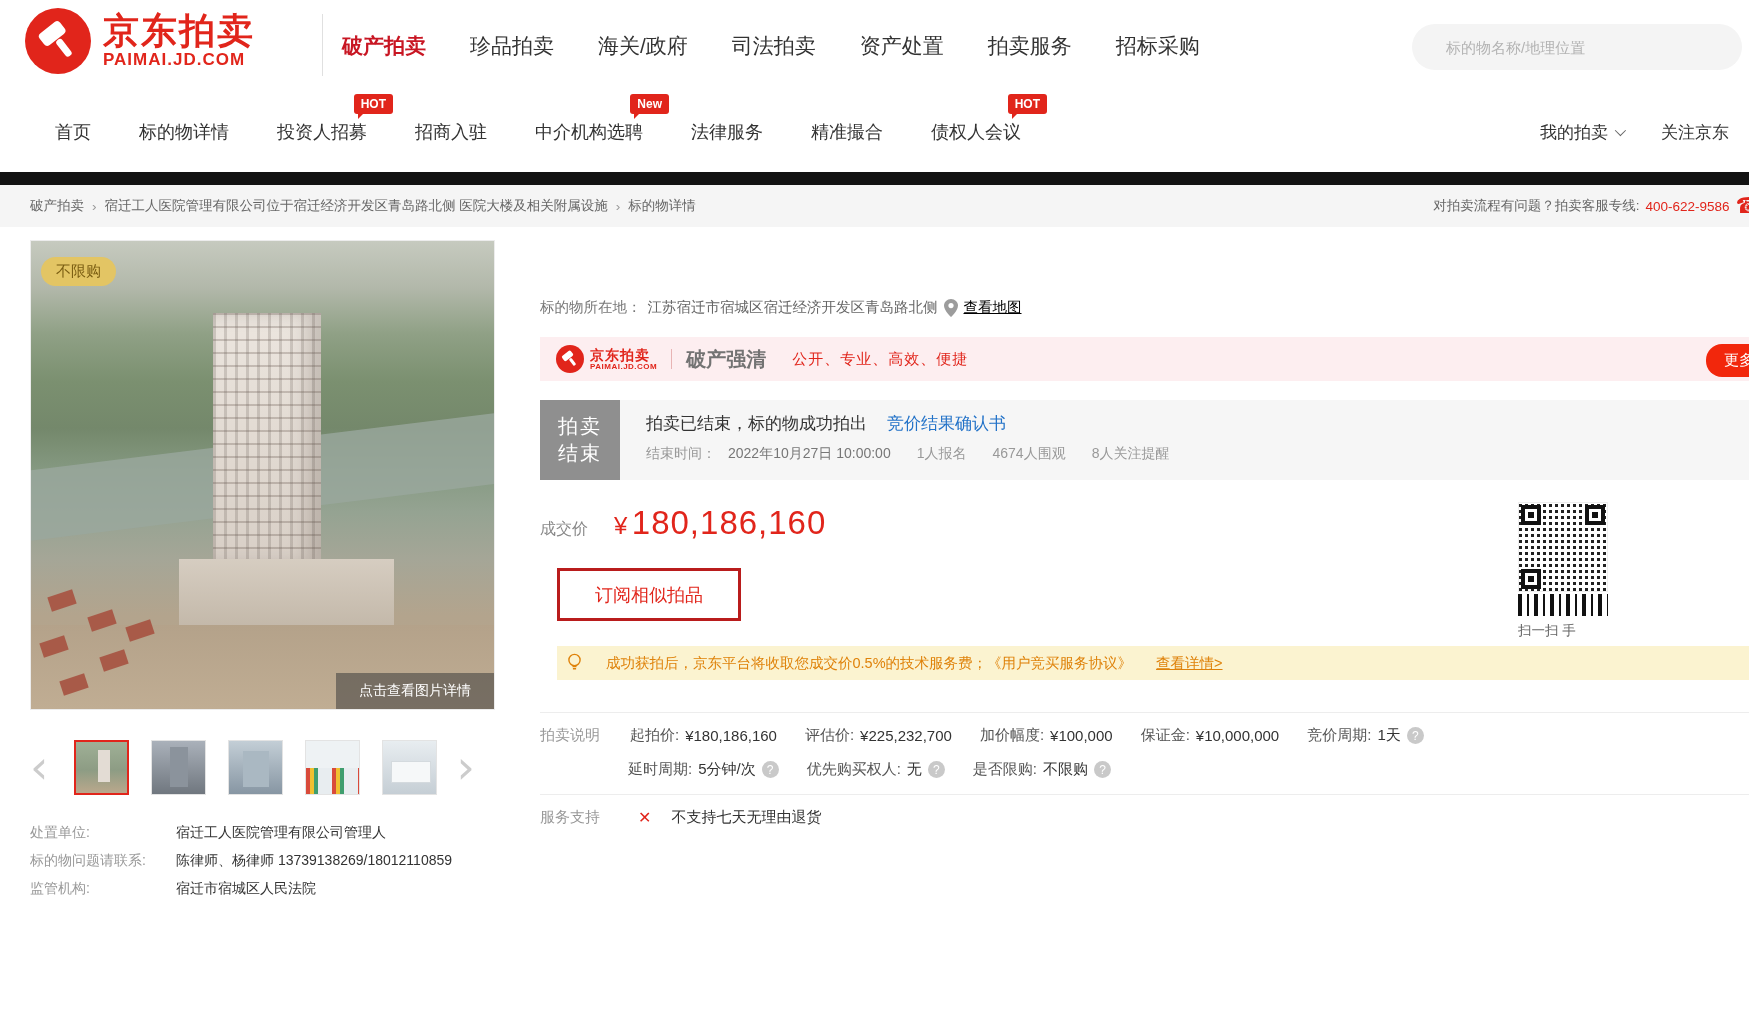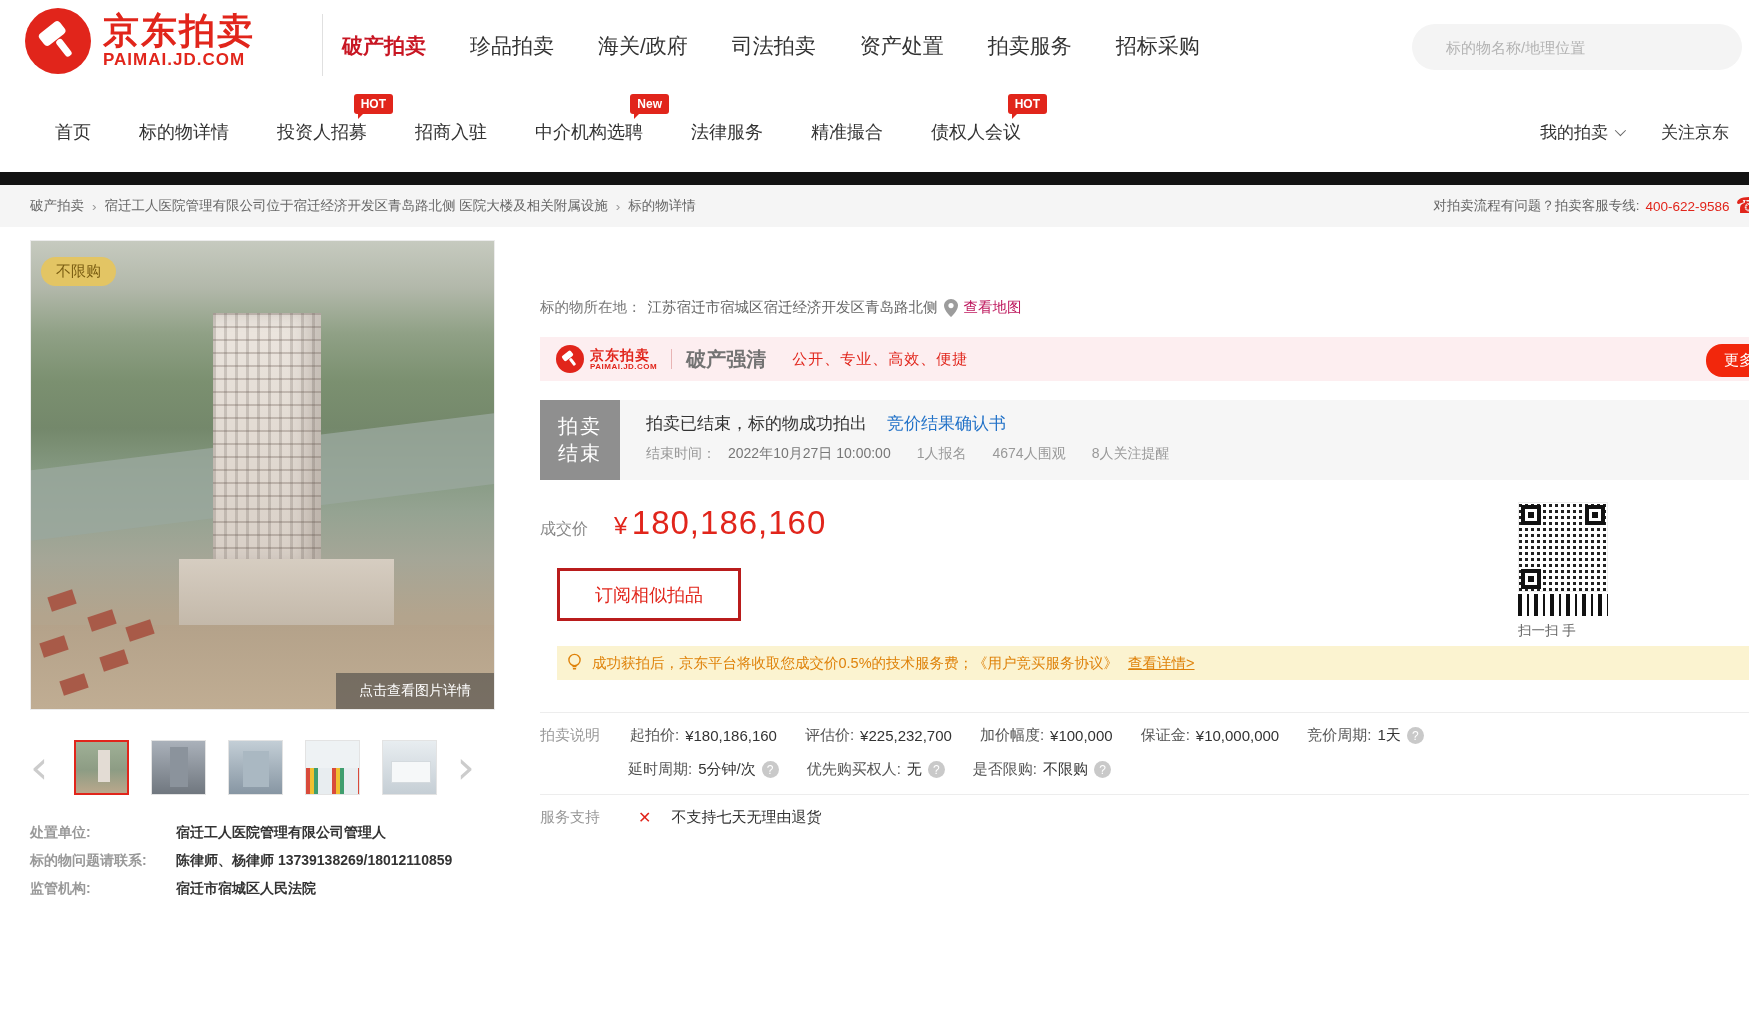"查看地图" .map-link { color: #be185d -> #000000; text-decoration: none -> underline }
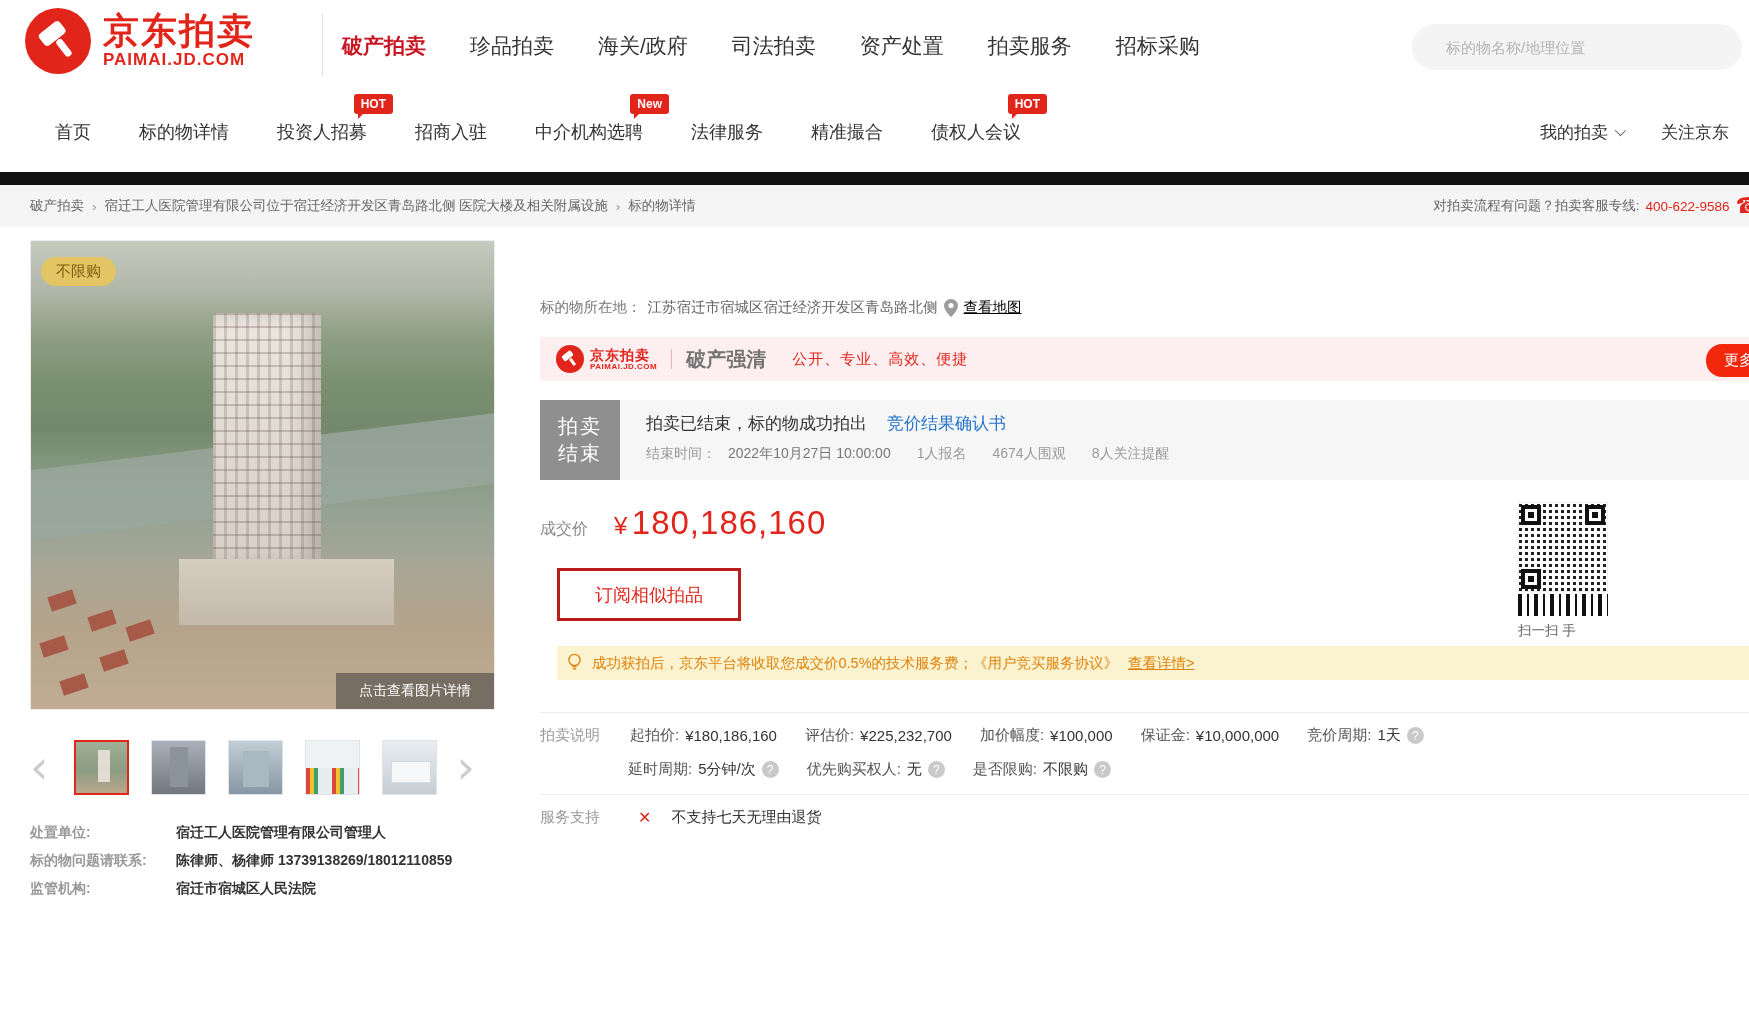"成功获拍后，京东平台将收取您成交价0.5%的技术服务费；《用户竞买服务协议》" .notice-bar { gap: 10px -> 24px }
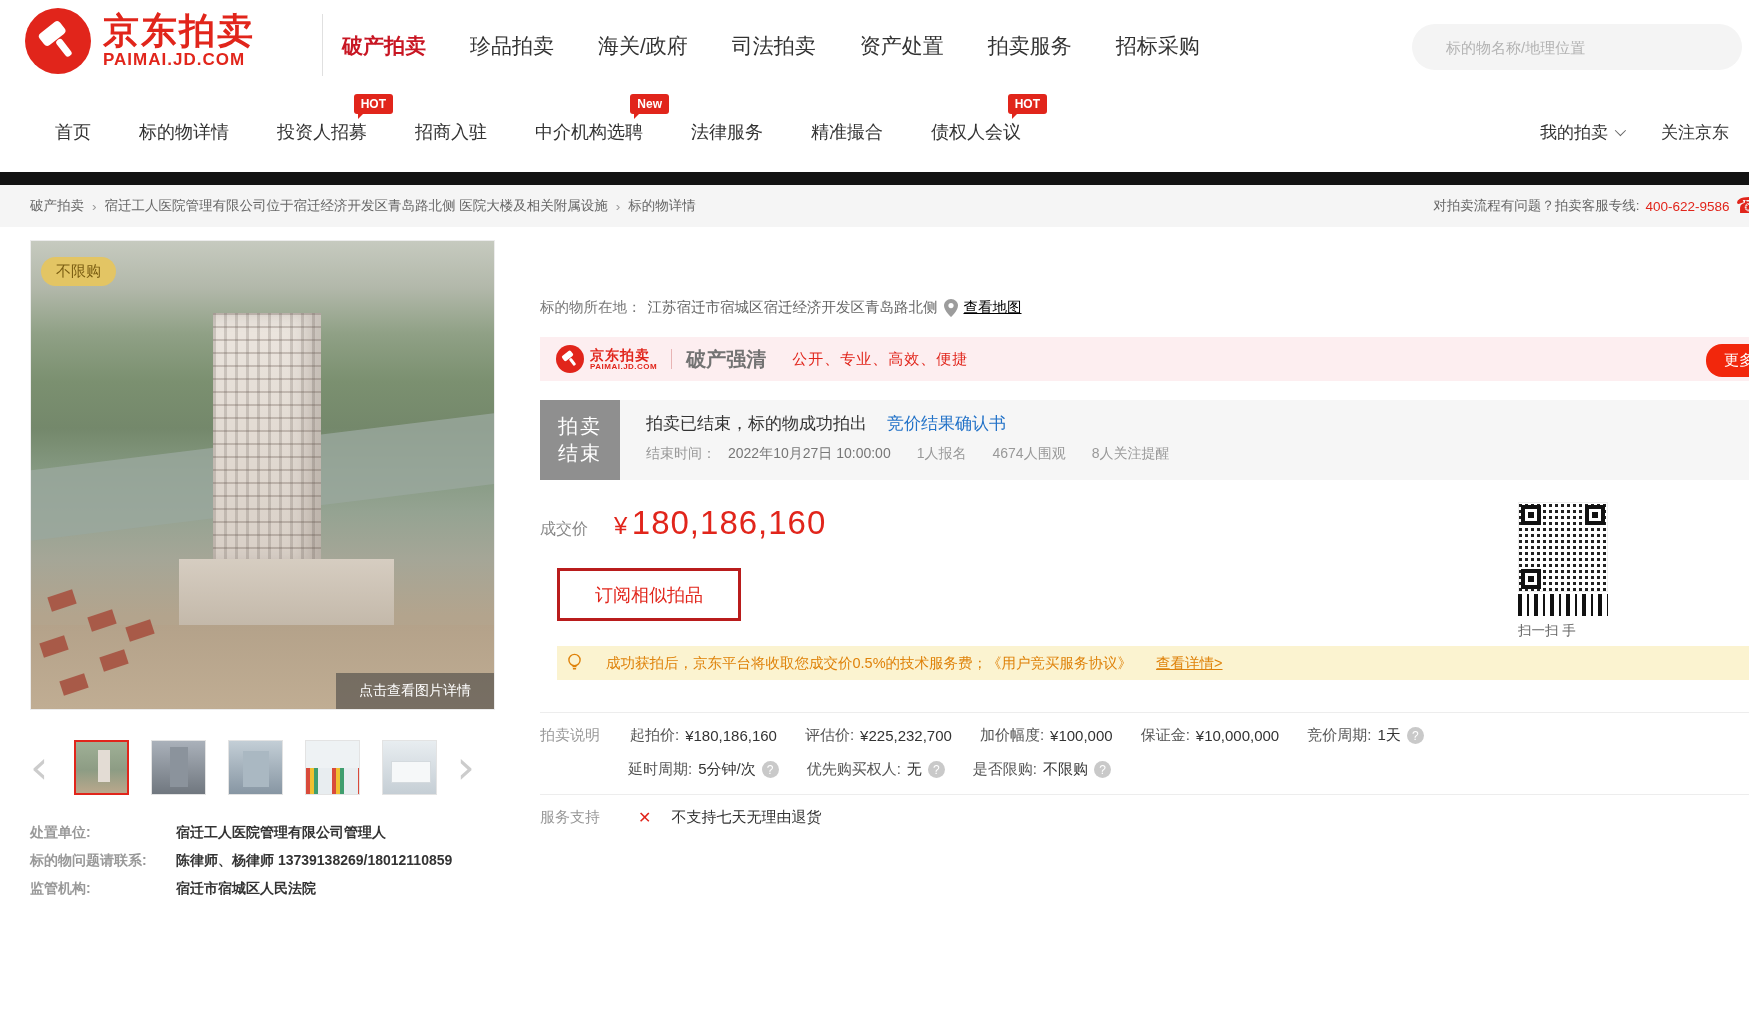"处置单位:" .info-row { font-weight: bold -> none }
